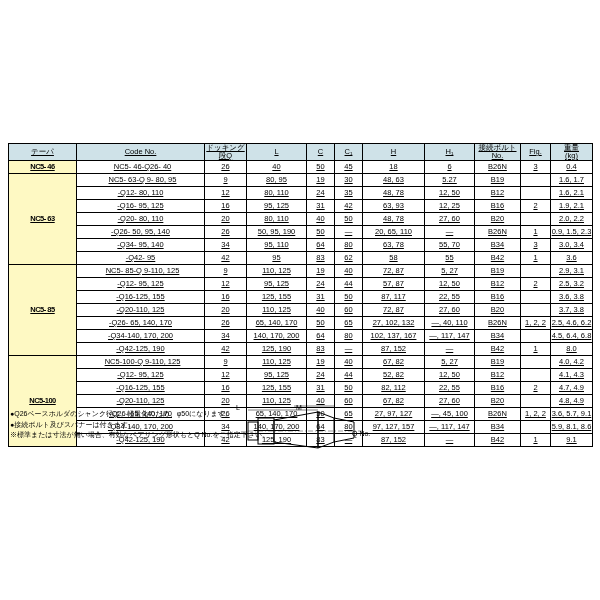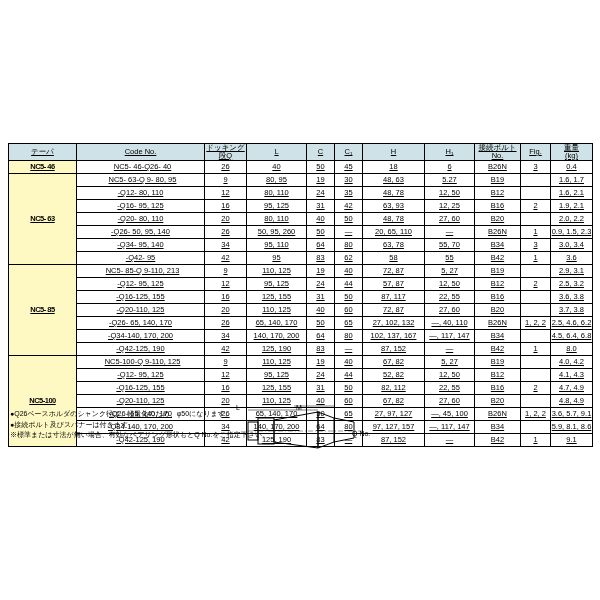"50, 95, 260" td { text: 260 -> 190 }
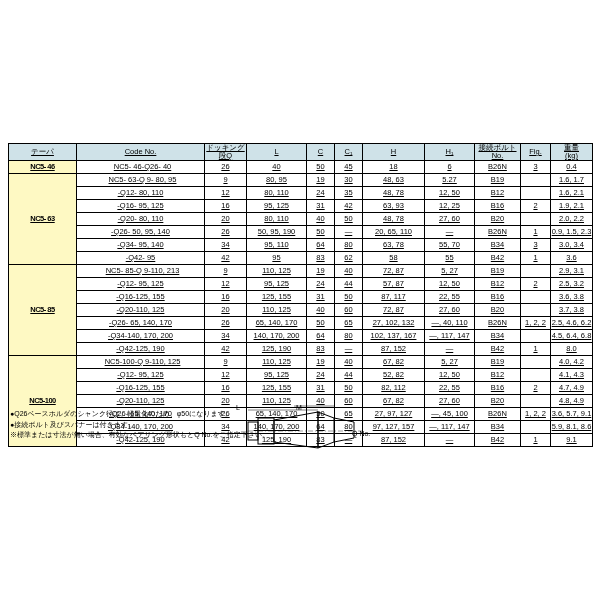"NC5- 85-Q 9-110, 213" td.code { text: 213 -> 125 }
